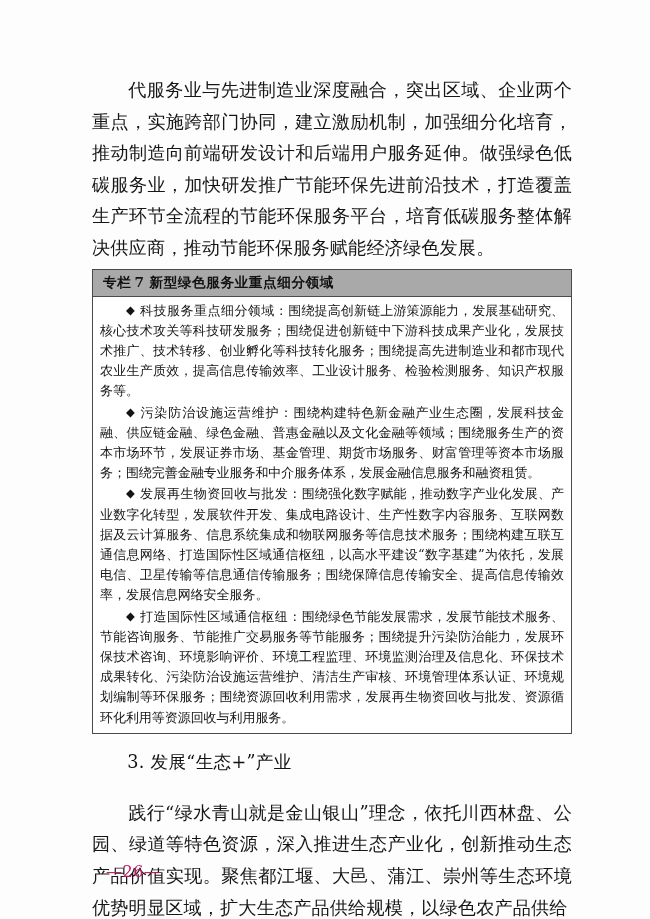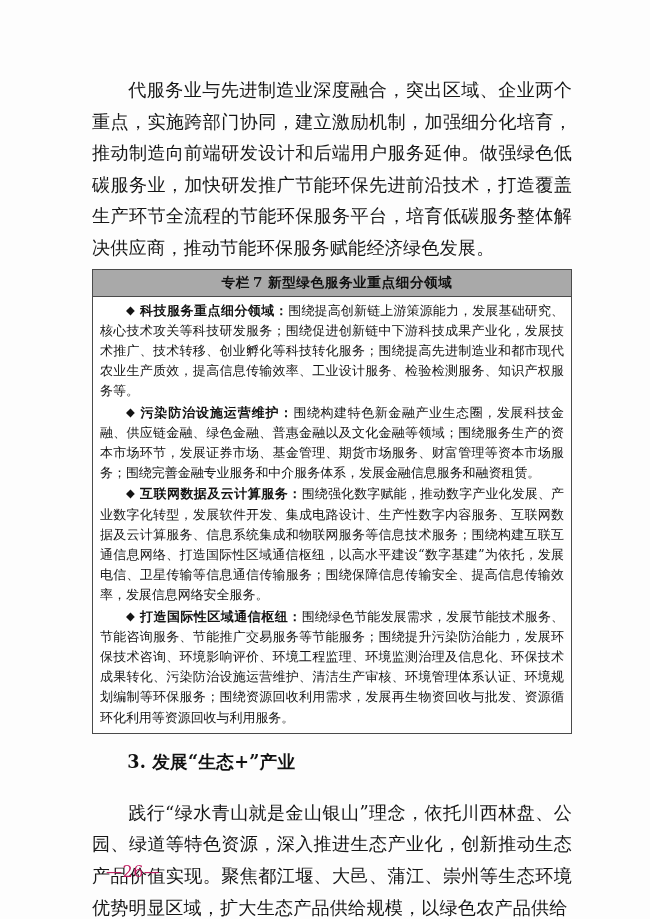"专栏 7 新型绿色服务业重点细分领域" .callout-header { text-align: center -> none }
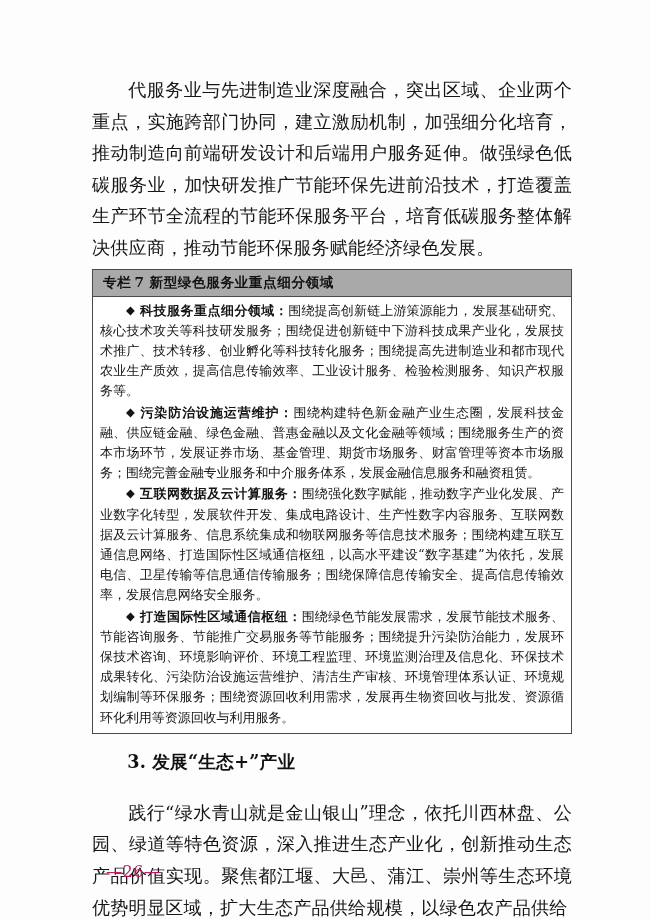"科技服务重点细分领域：" .bullet-title { font-weight: 700 -> 400 }
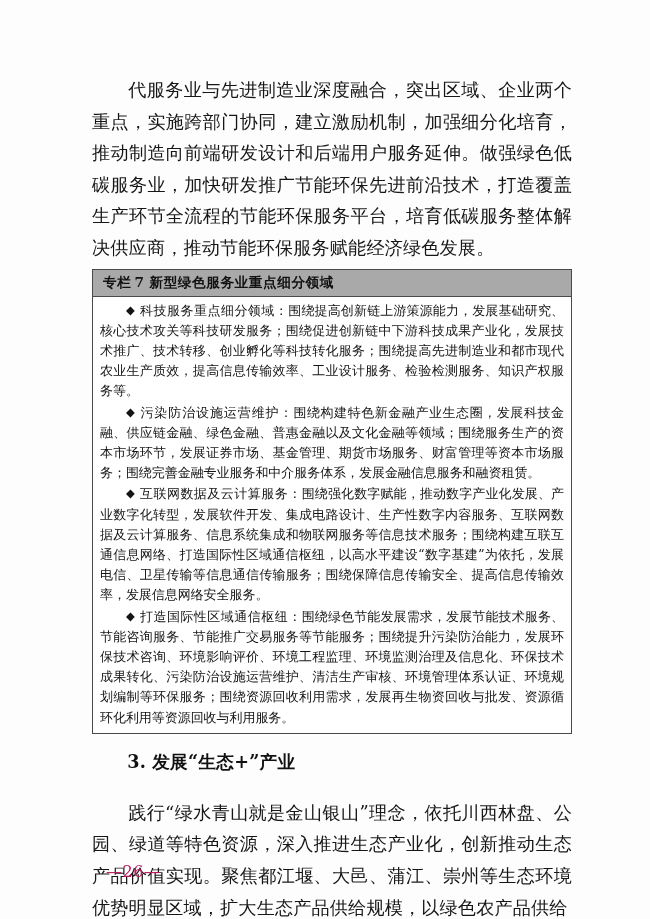"互联网数据及云计算服务：" span.bullet-title { text: 互联网数据及云计算服务 -> 发展再生物资回收与批发 }
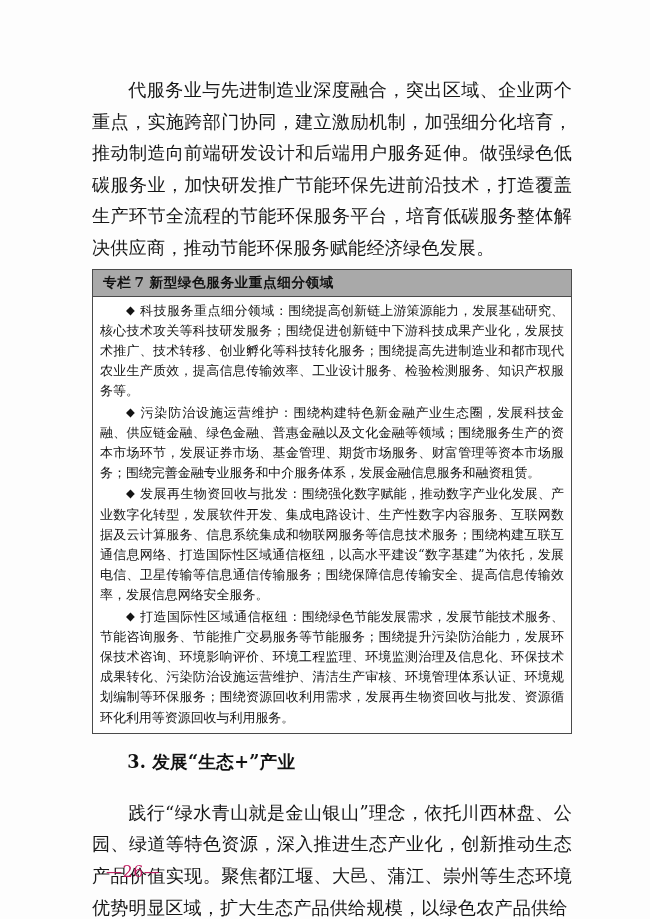"3. 发展“生态+”产业" .section-heading { font-weight: 700 -> 400 }
